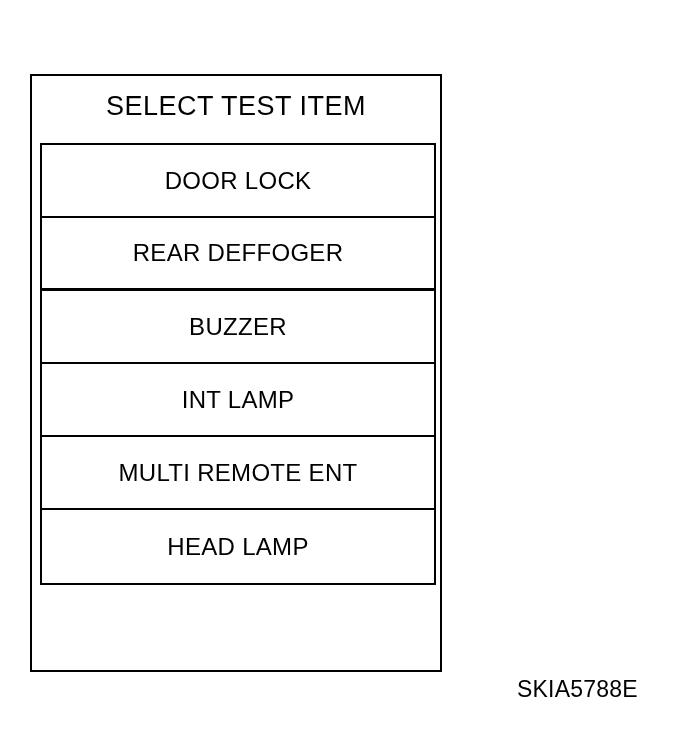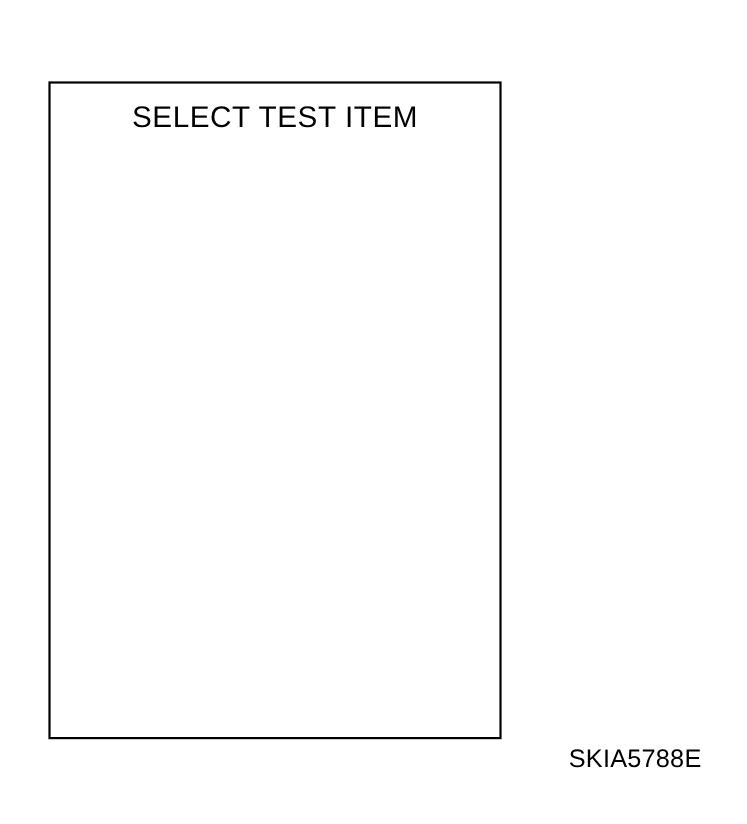"SELECT TEST ITEM" .device-frame { left: 44px -> 30px }
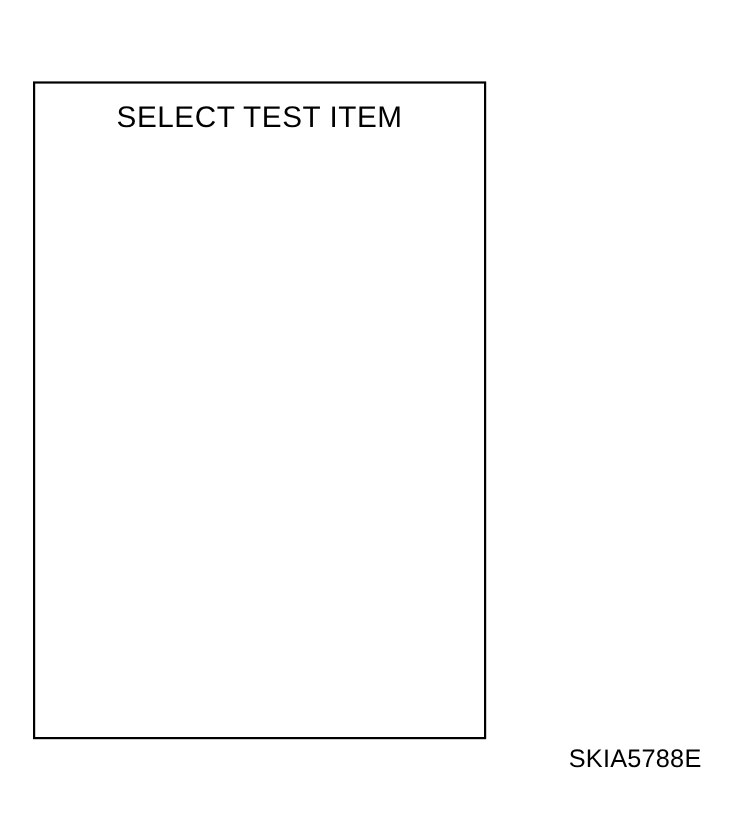"DOOR LOCK" div.menu-list { html: none -> <div> <div> <span>DOOR LOCK</span> </div> <div> <span>REAR DEFFOGER</span> </div> <div> <span>BUZZER</span> </div> <div> <span>INT LAMP</span> </div> <div> <span>MULTI REMOTE ENT</span> </div> <div> <span>HEAD LAMP</span> </div> </div> }
